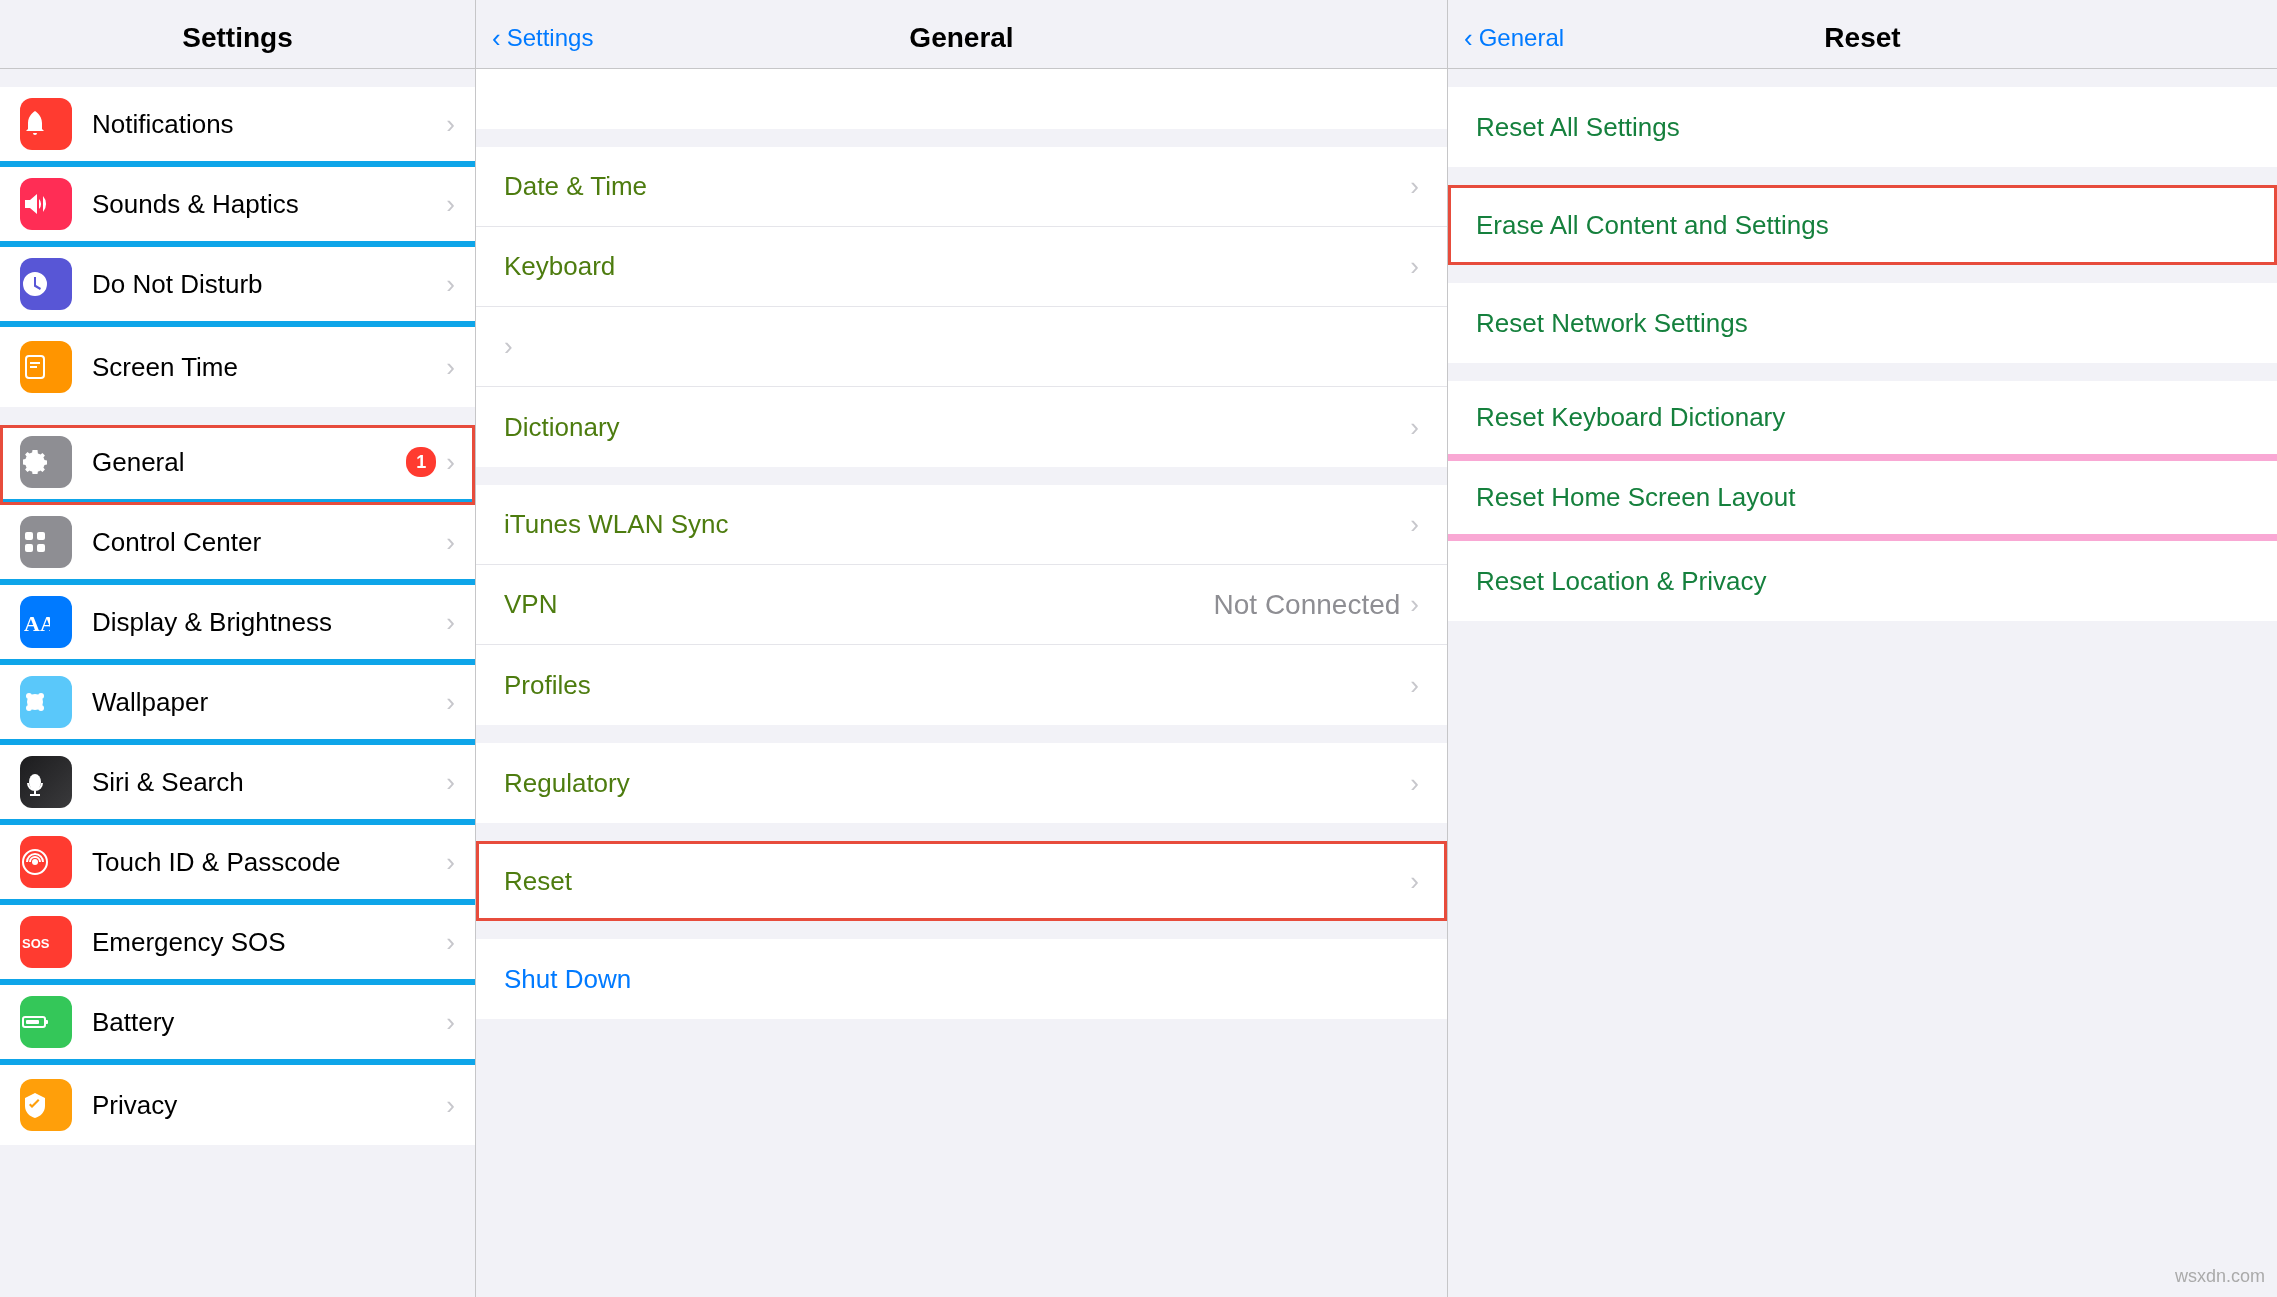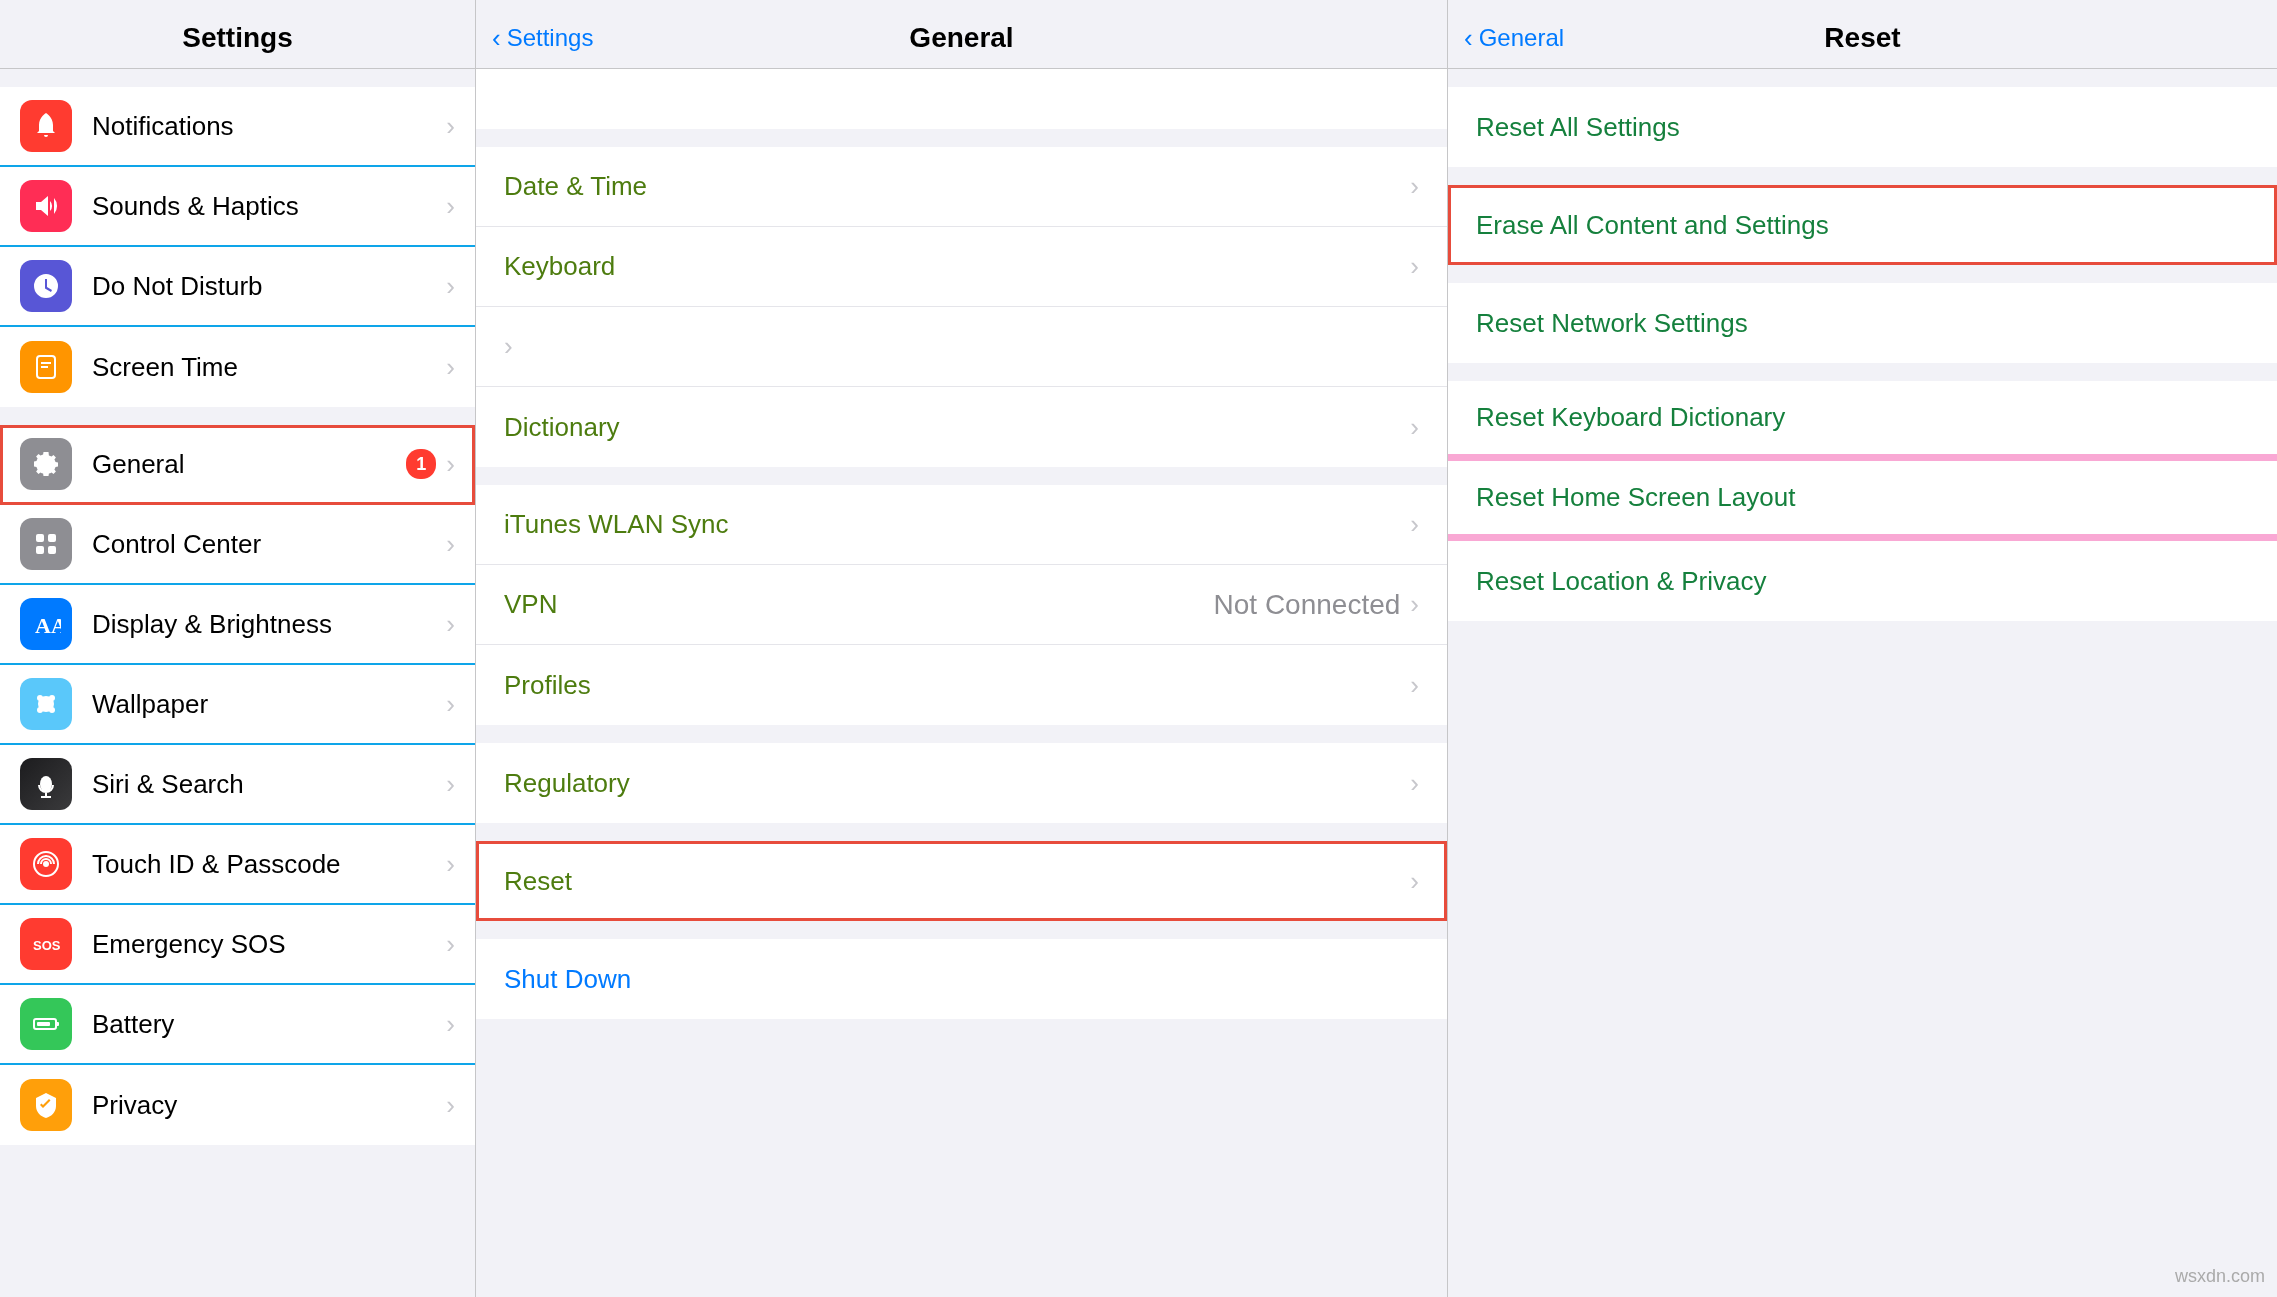"Notifications" .settings-row { border-bottom: 2px solid #0ea5e9 -> 6px solid #0ea5e9 }
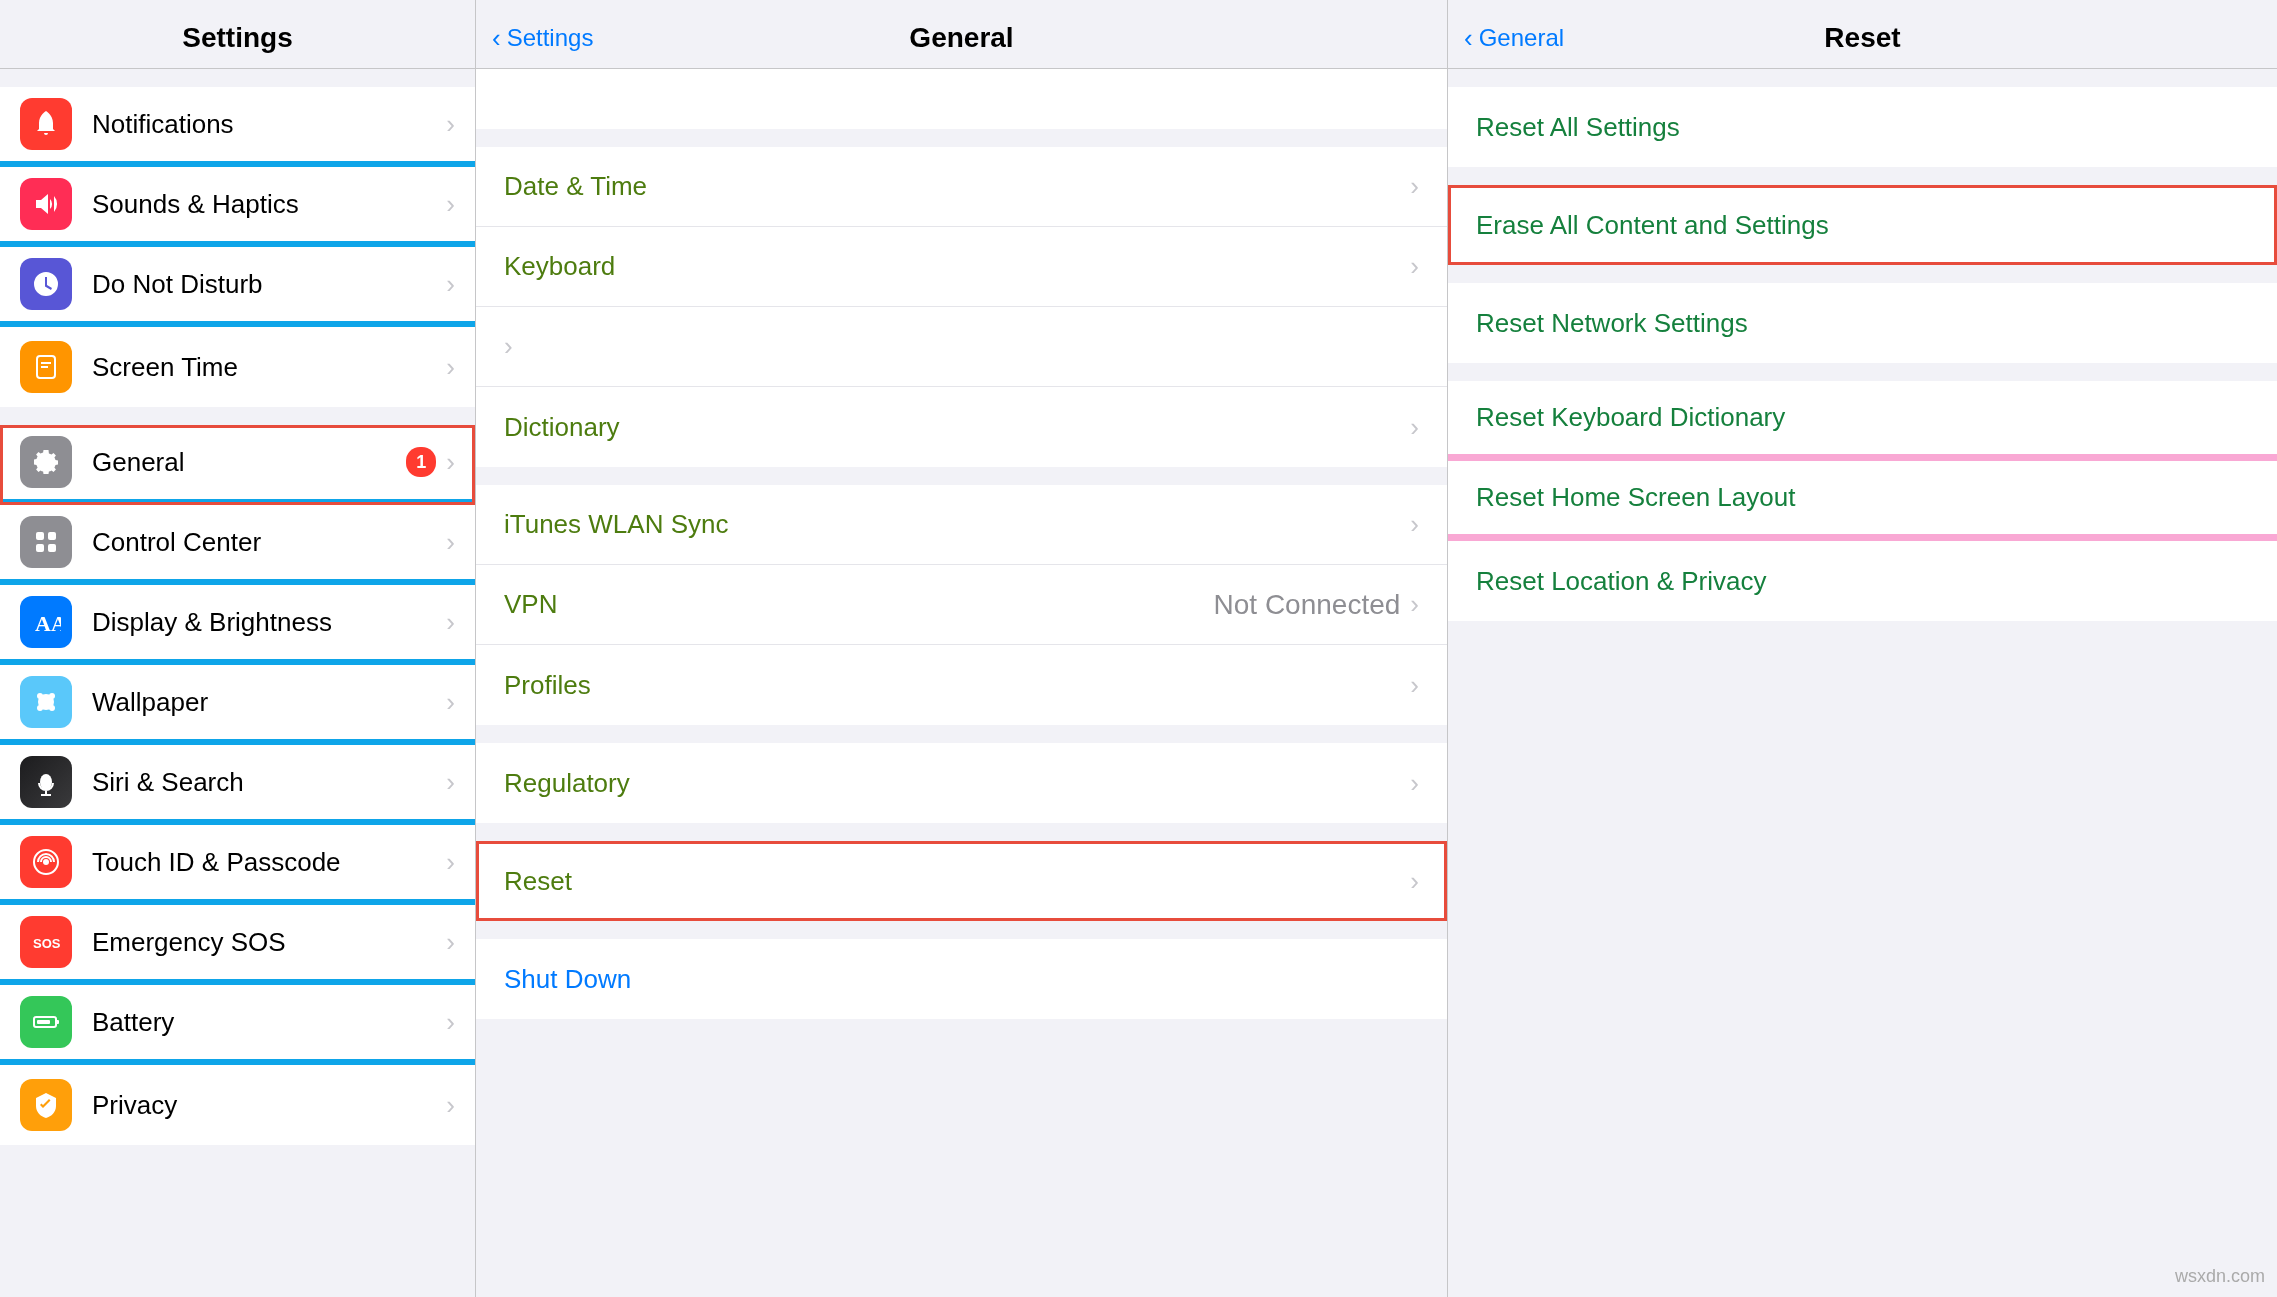"AA" .row-icon { justify-content: center -> none }
